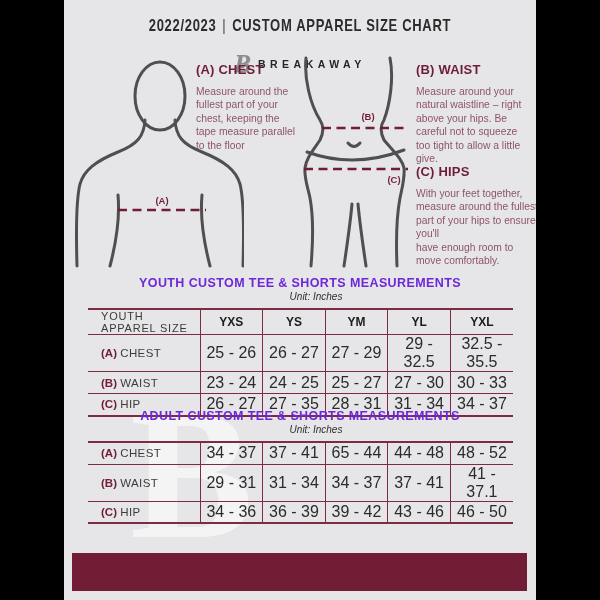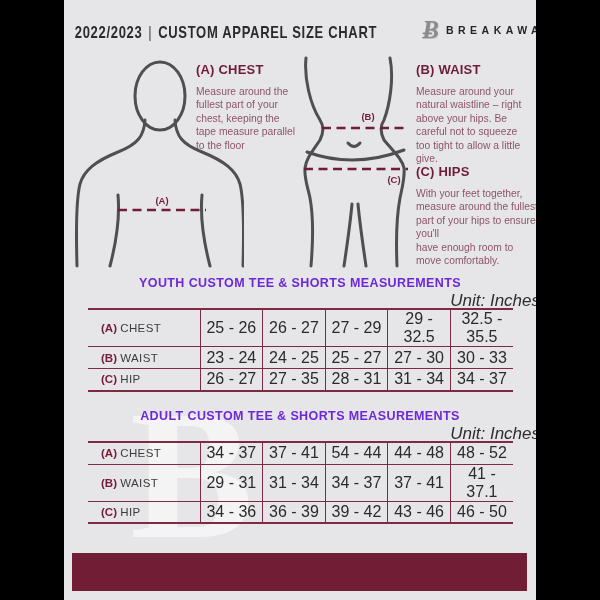"2022/2023 | CUSTOM APPAREL SIZE" .hdr { align-items: flex-end -> center; flex-direction: none -> column }
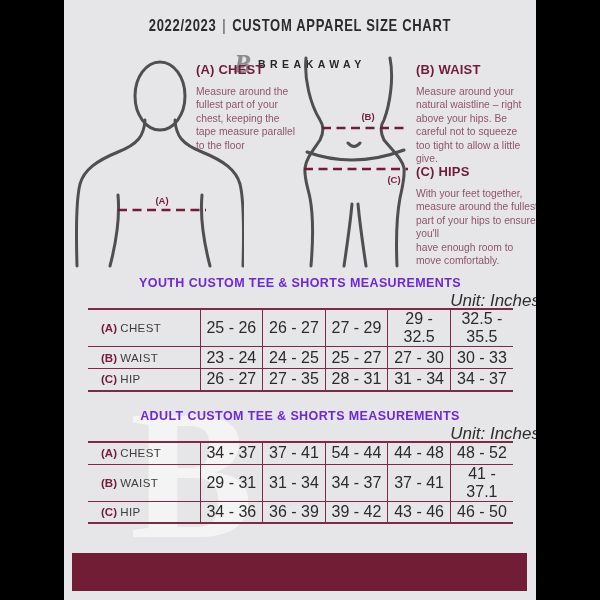"Unit: Inches" .sec-unit { font-size: 17px -> 10px; left: 4px -> 16px; text-align: right -> center }
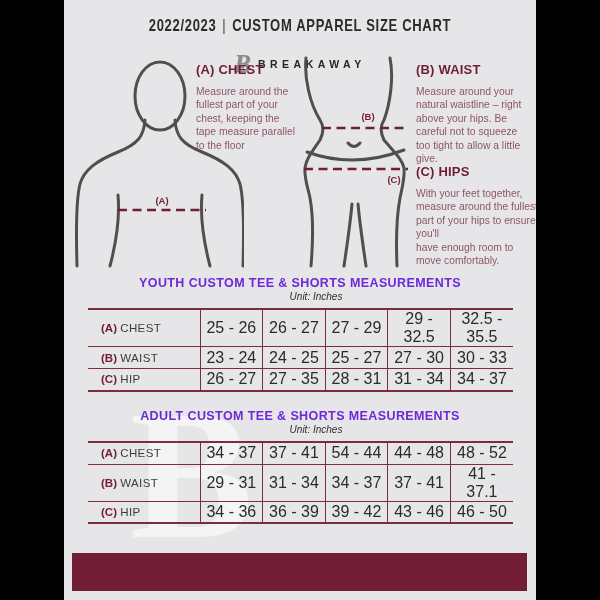"YOUTH APPAREL SIZE" tr { html: none -> <tr> <th>YOUTH APPAREL SIZE</th> <th>YXS</th> <th>YS</th> <th>YM</th> <th>YL</th> <th>YXL</th> </tr> }
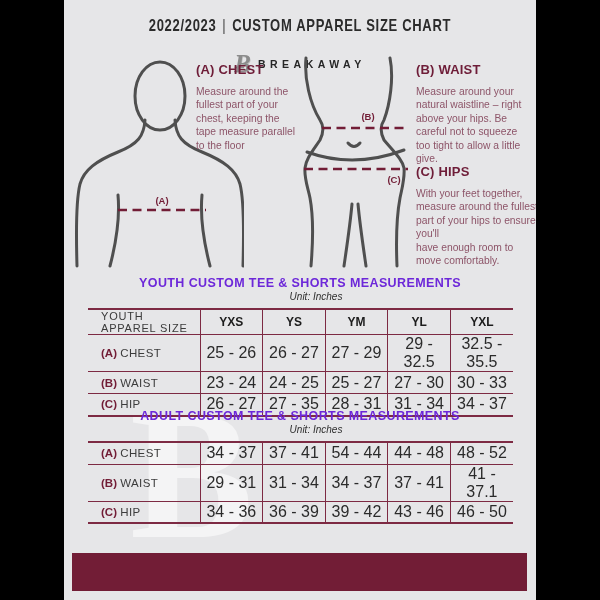"54 - 44" td.val { text: 54 -> 65 }
